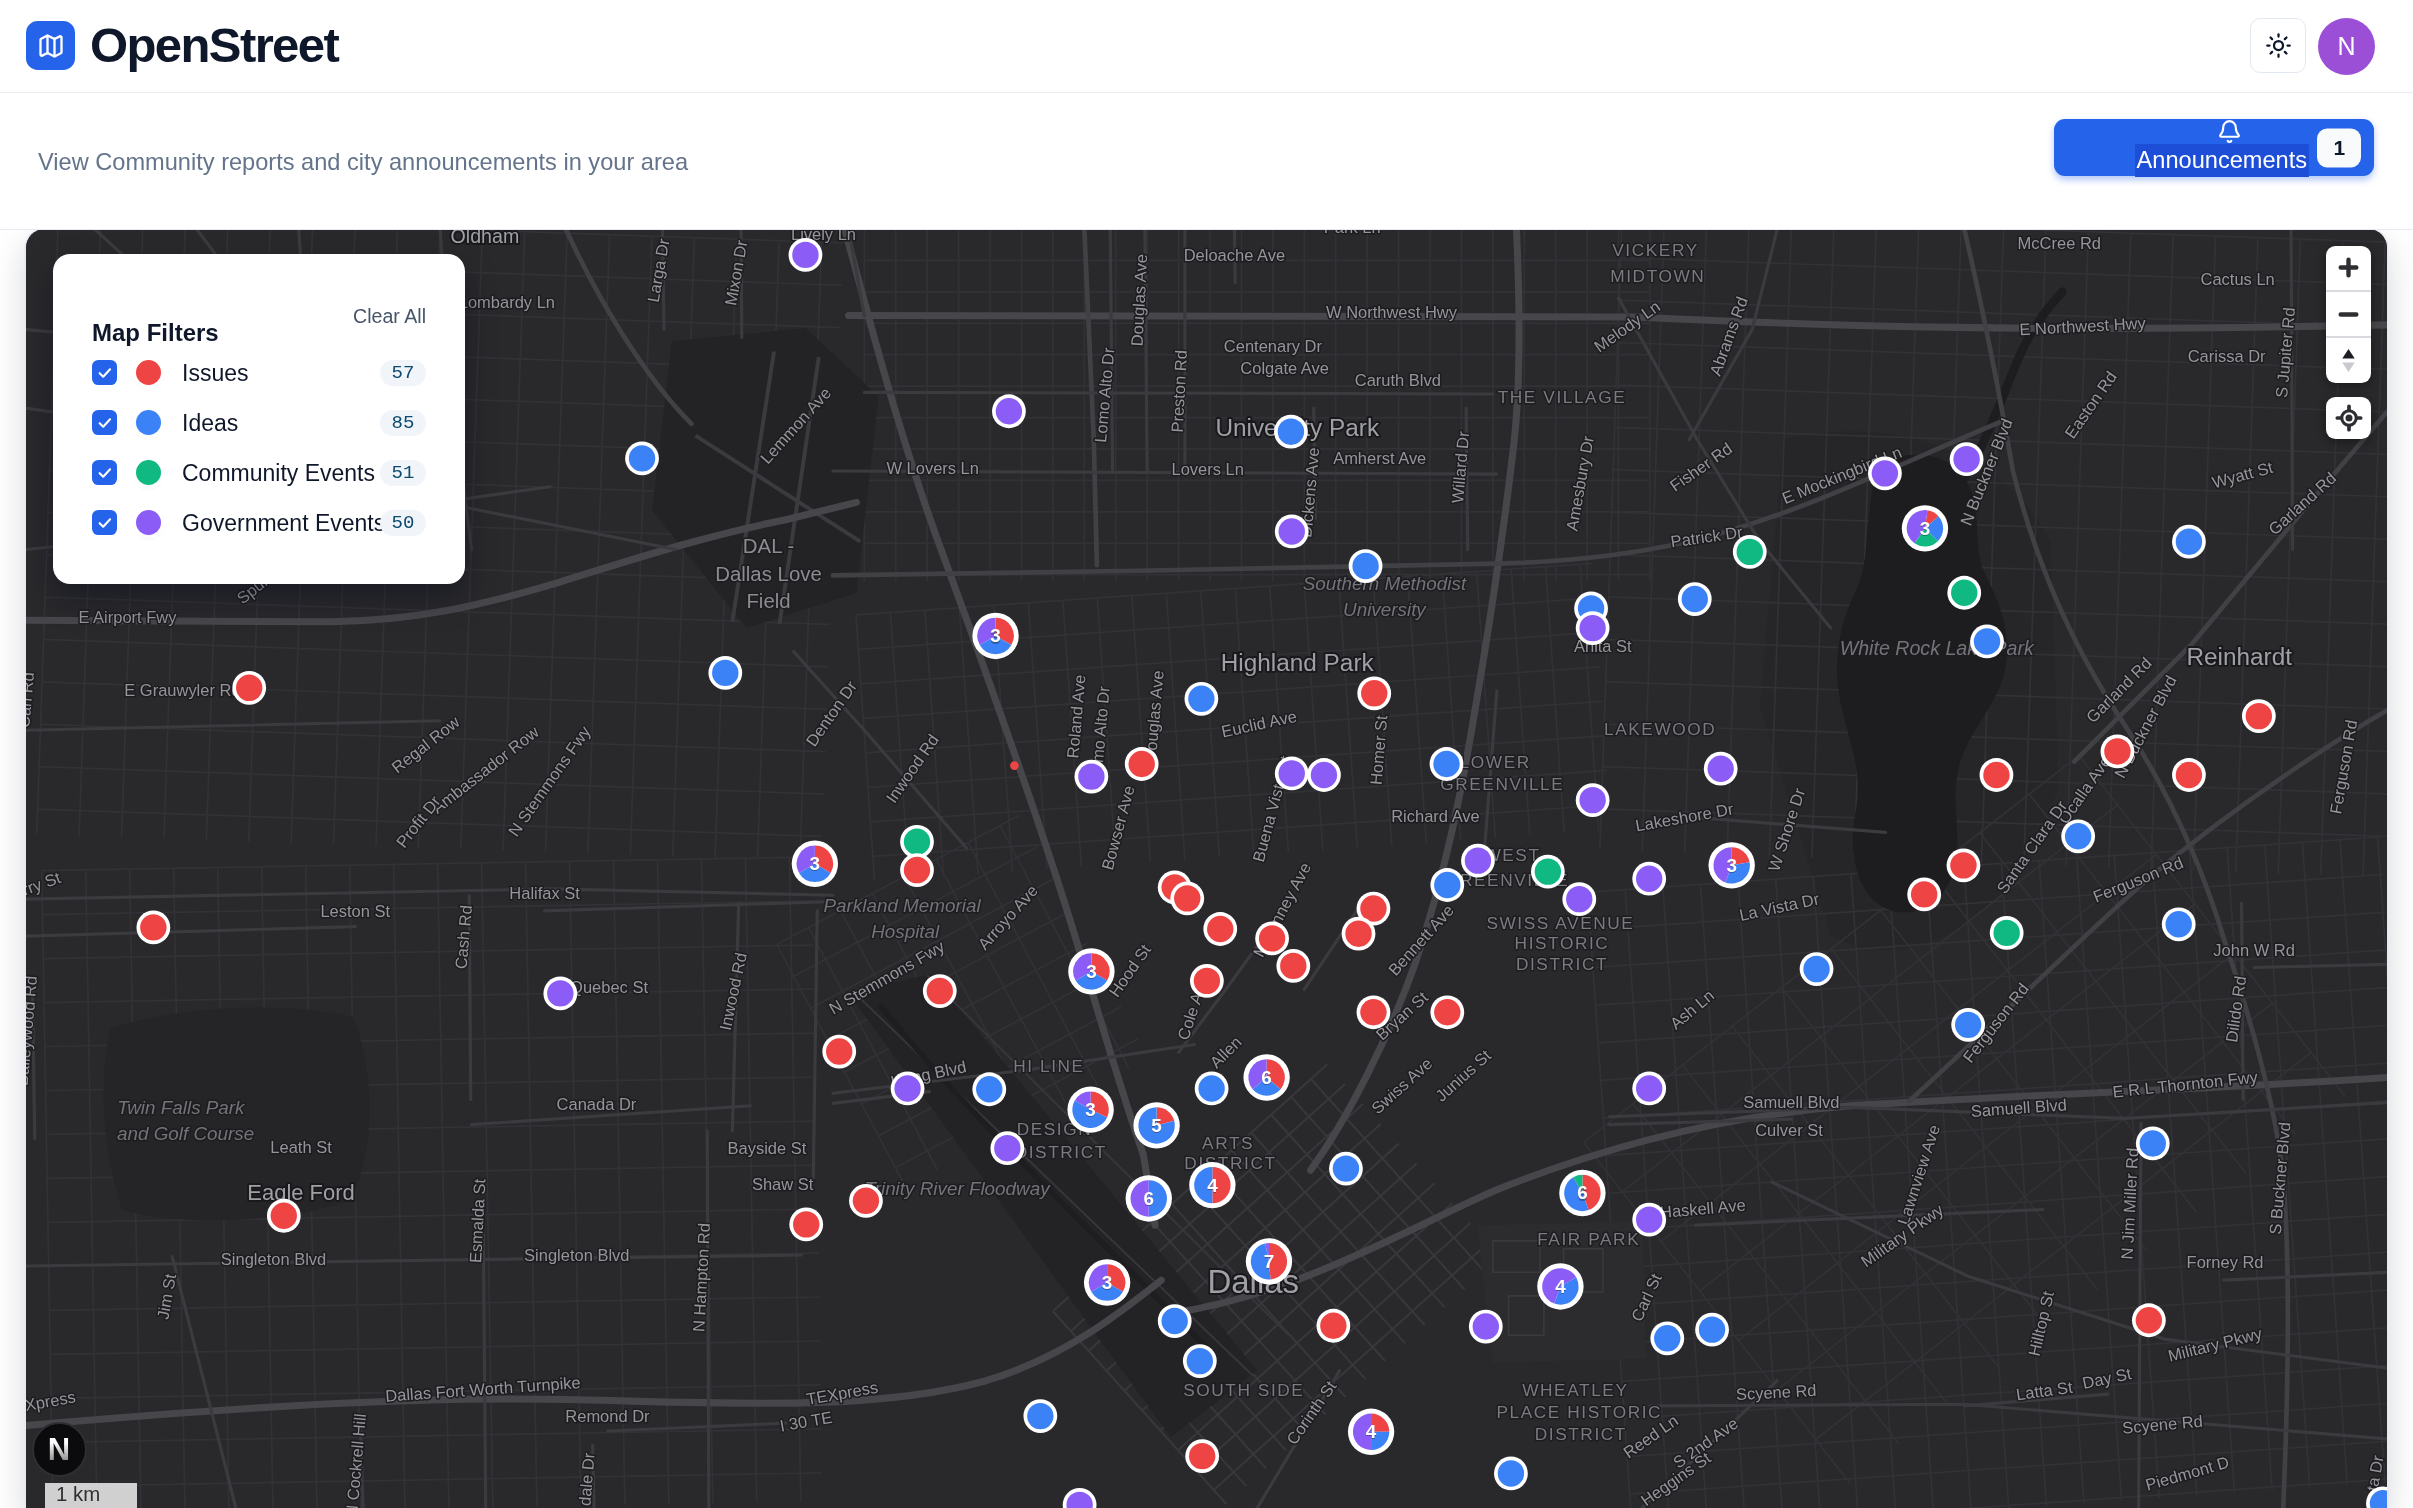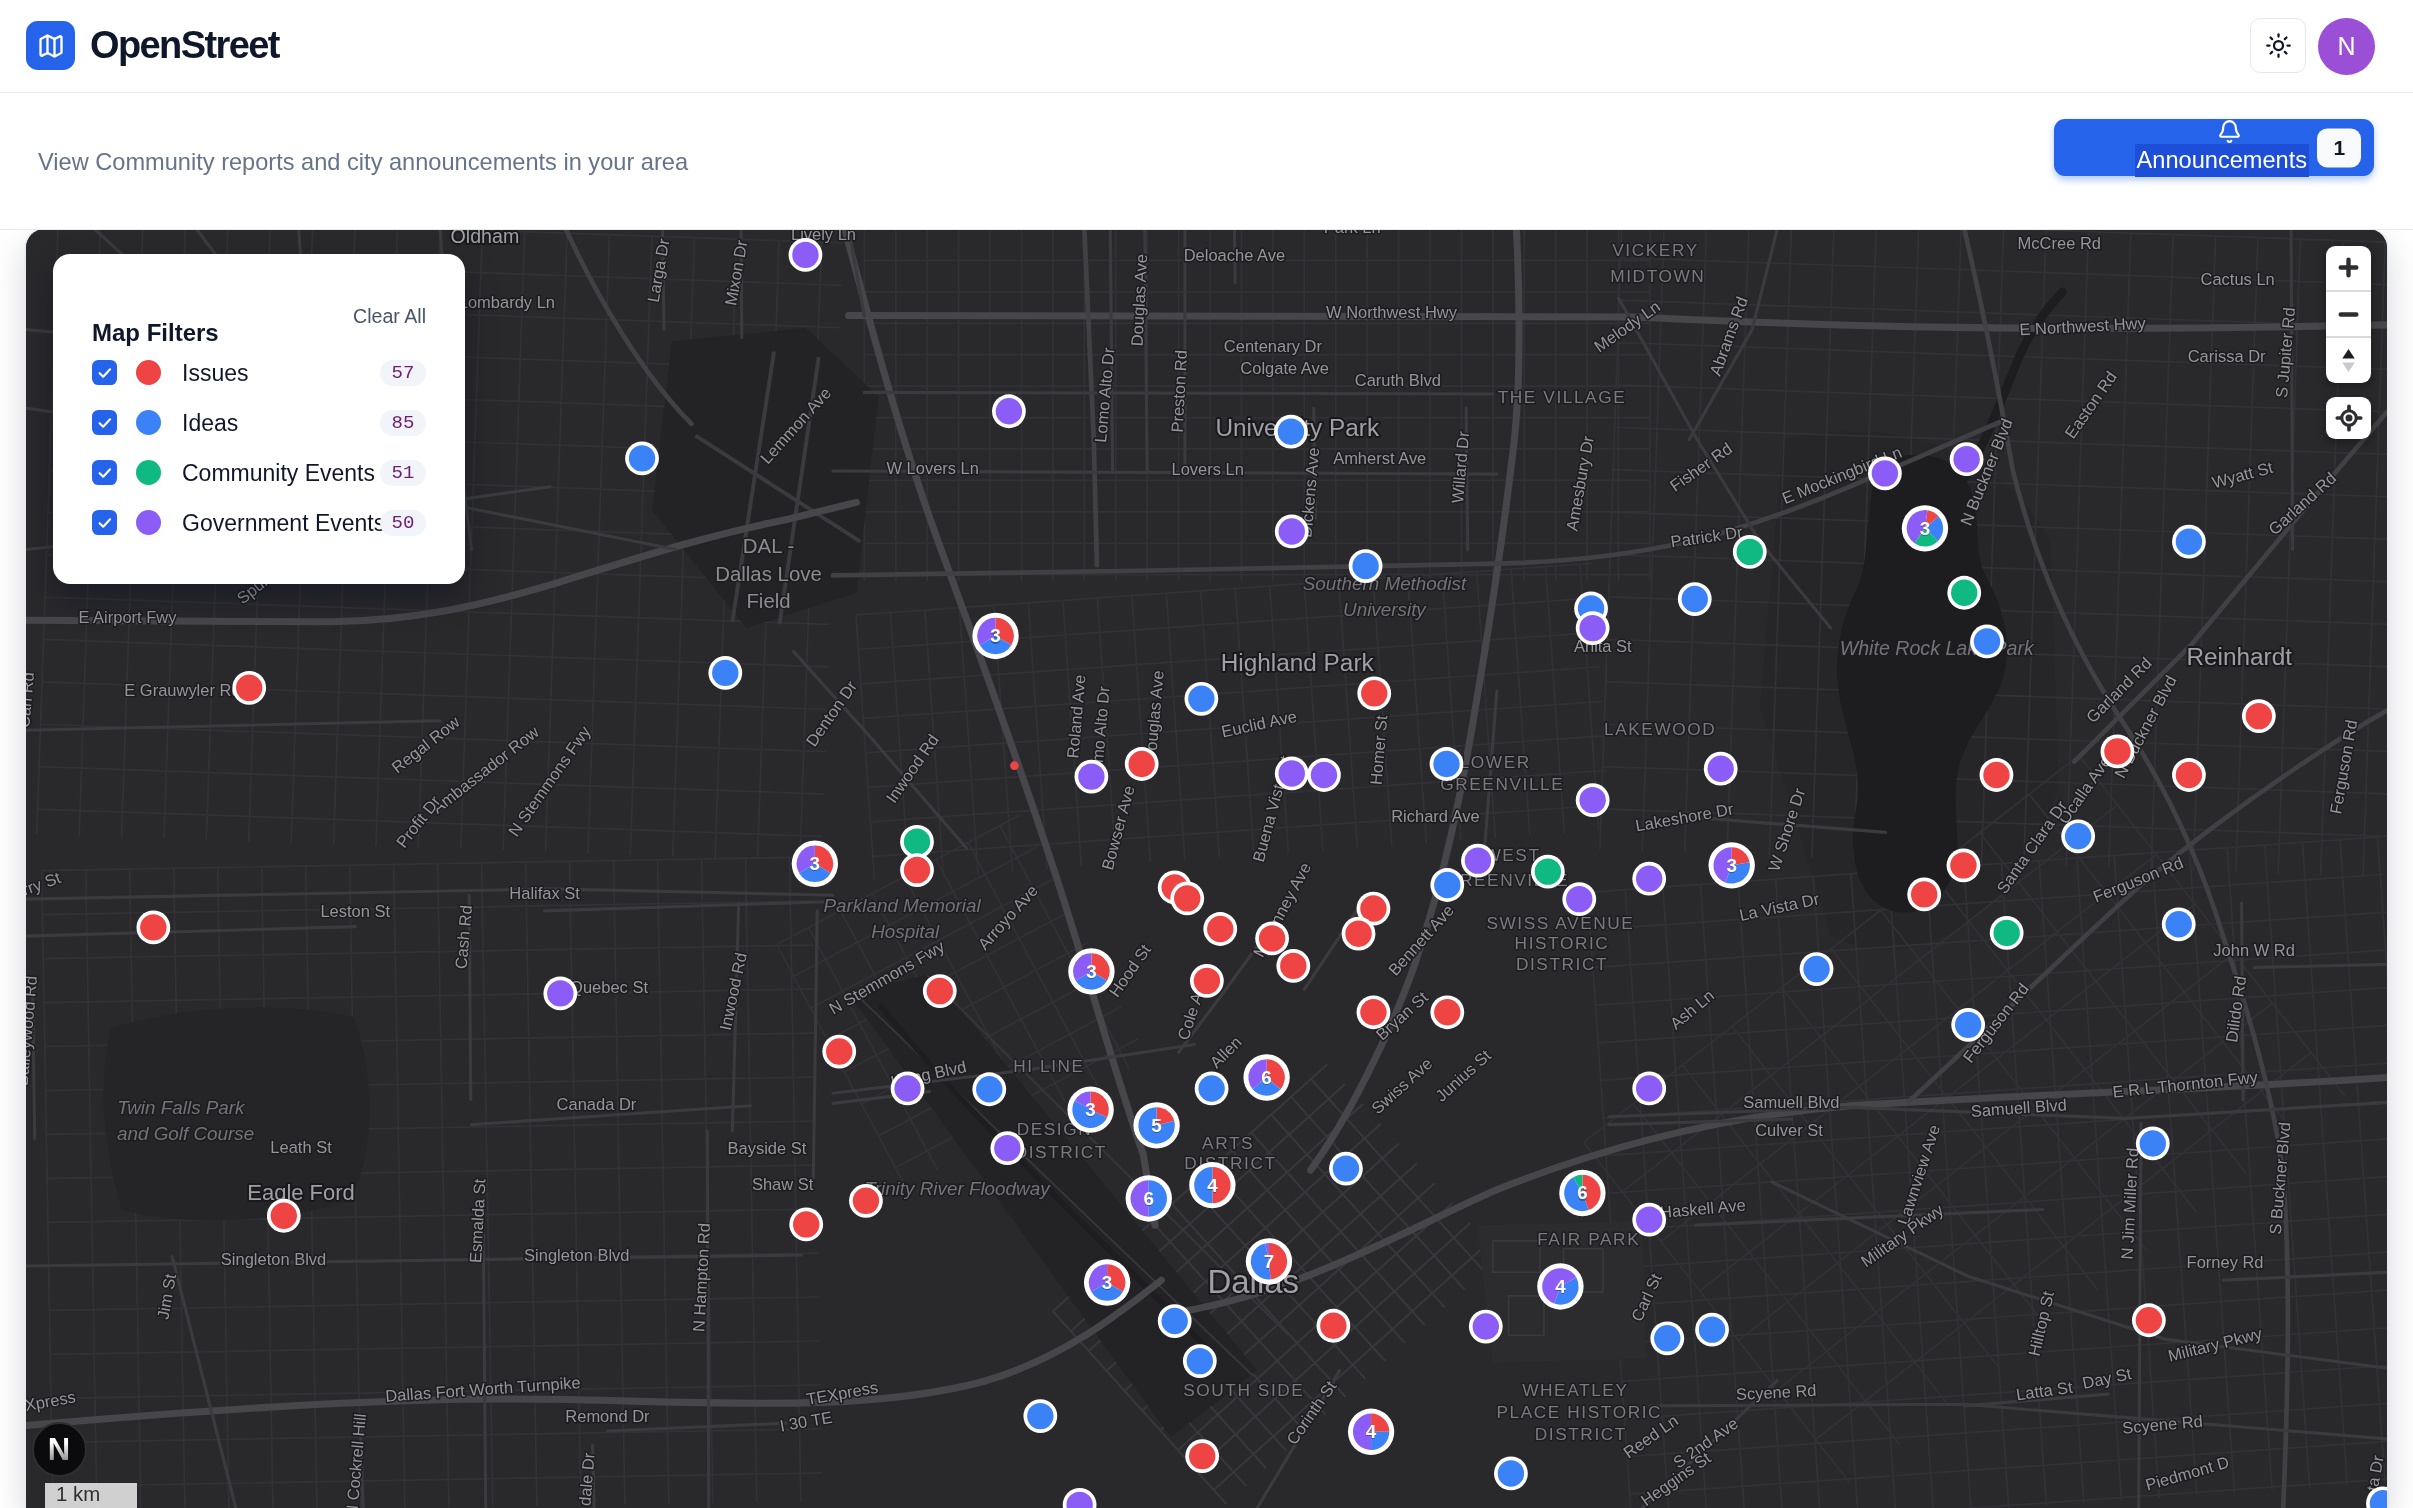"OpenStreet" .title { font-size: 38px -> 49px }
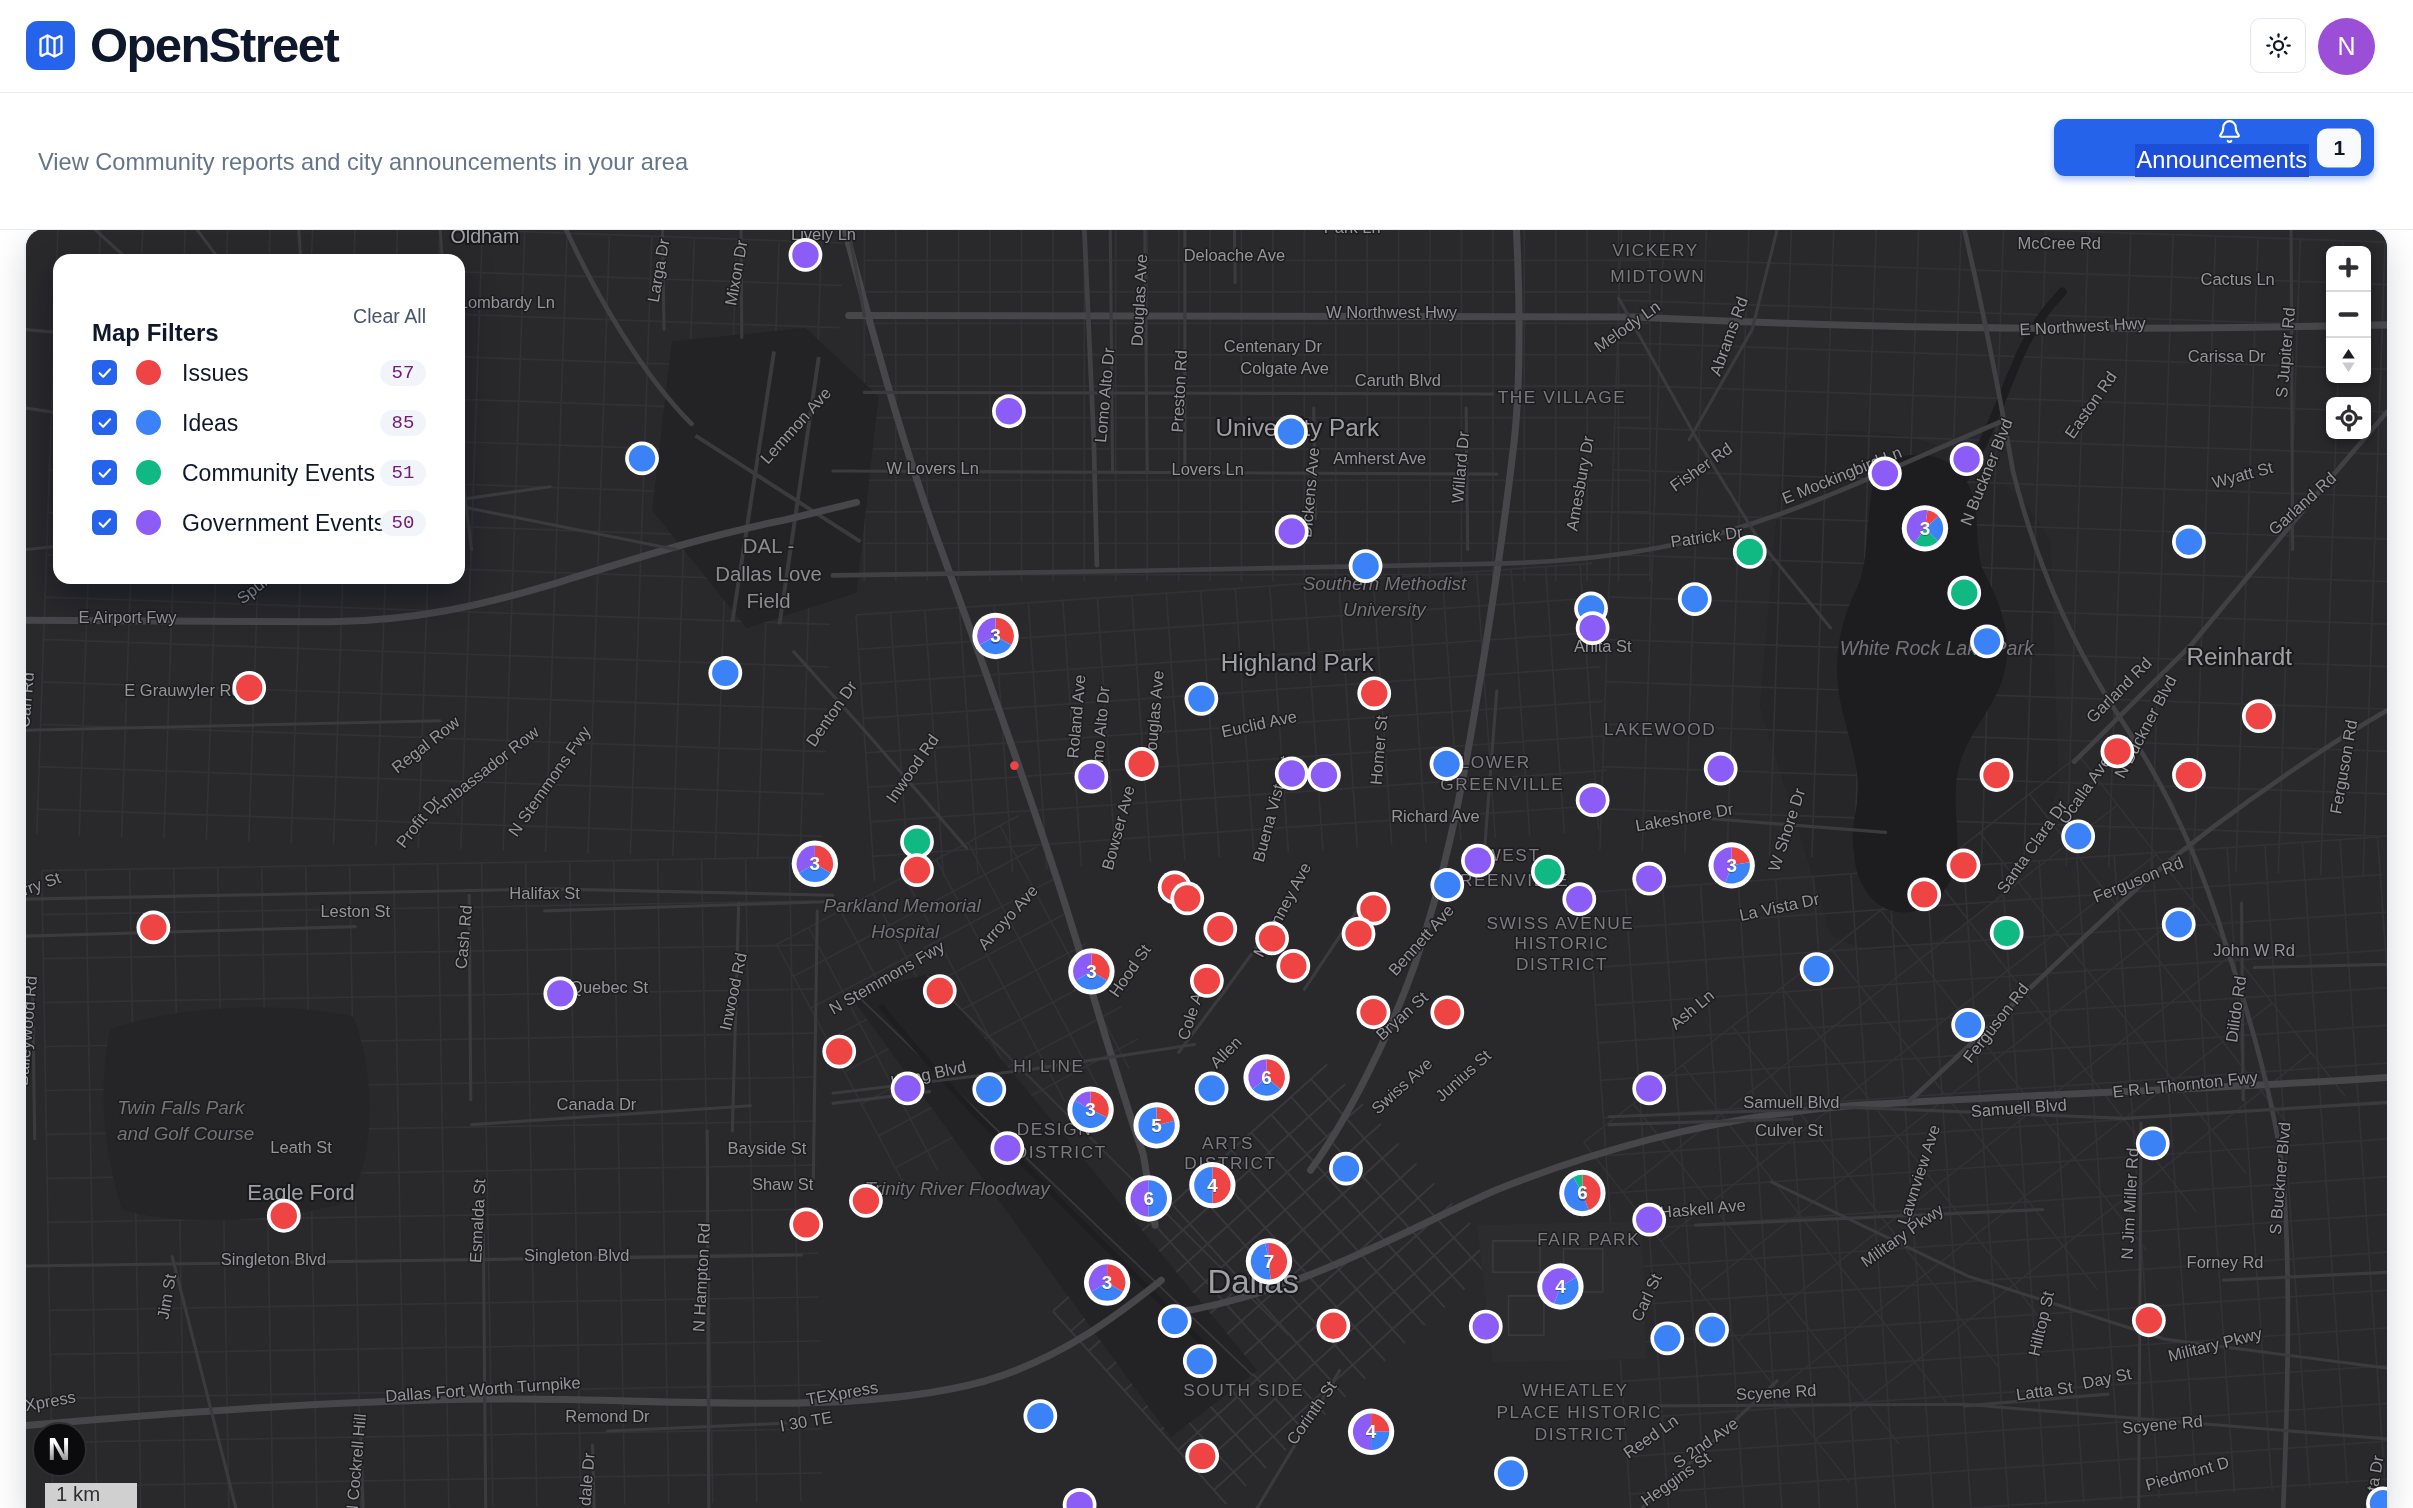"57" .fcount { color: #701a75 -> #0c4a6e }
